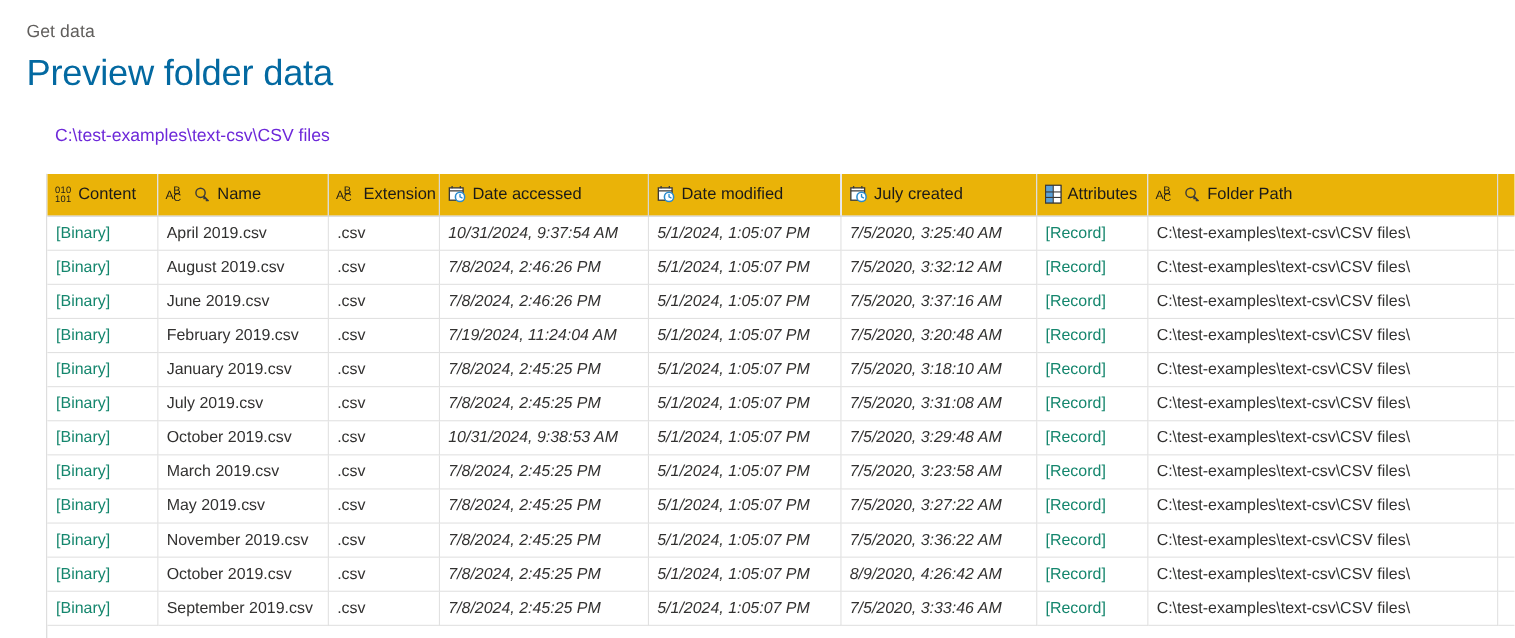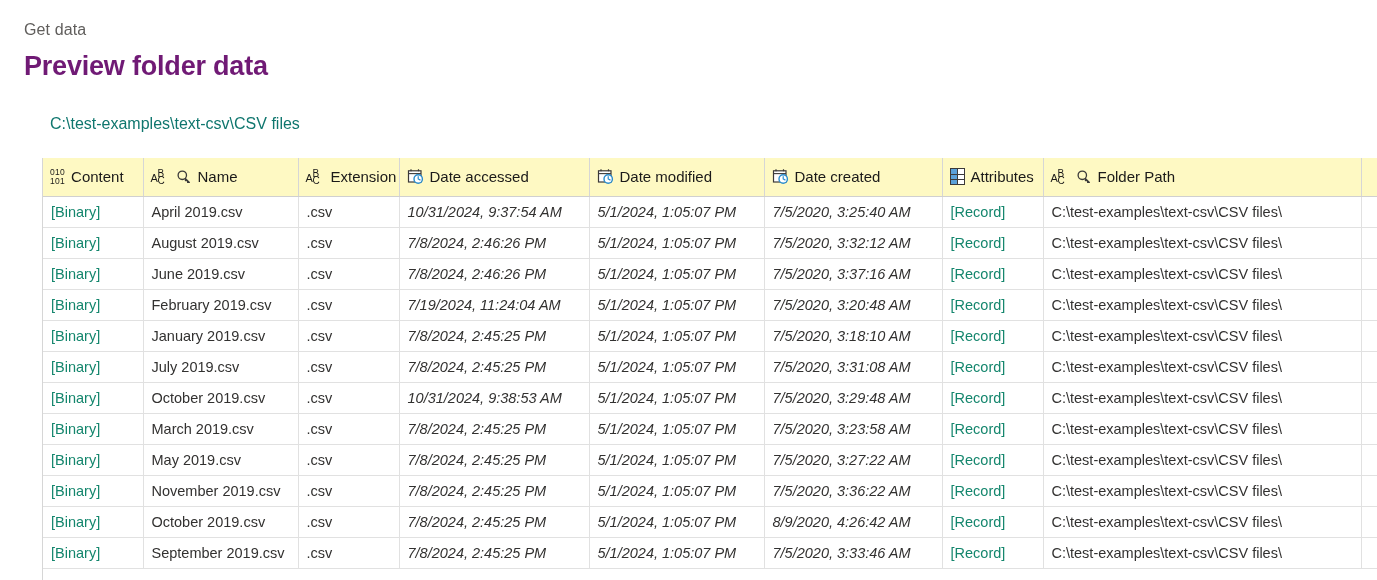"Preview folder data" .page-title { color: #701a75 -> #0369a1; font-size: 27px -> 33px; font-weight: bold -> normal }
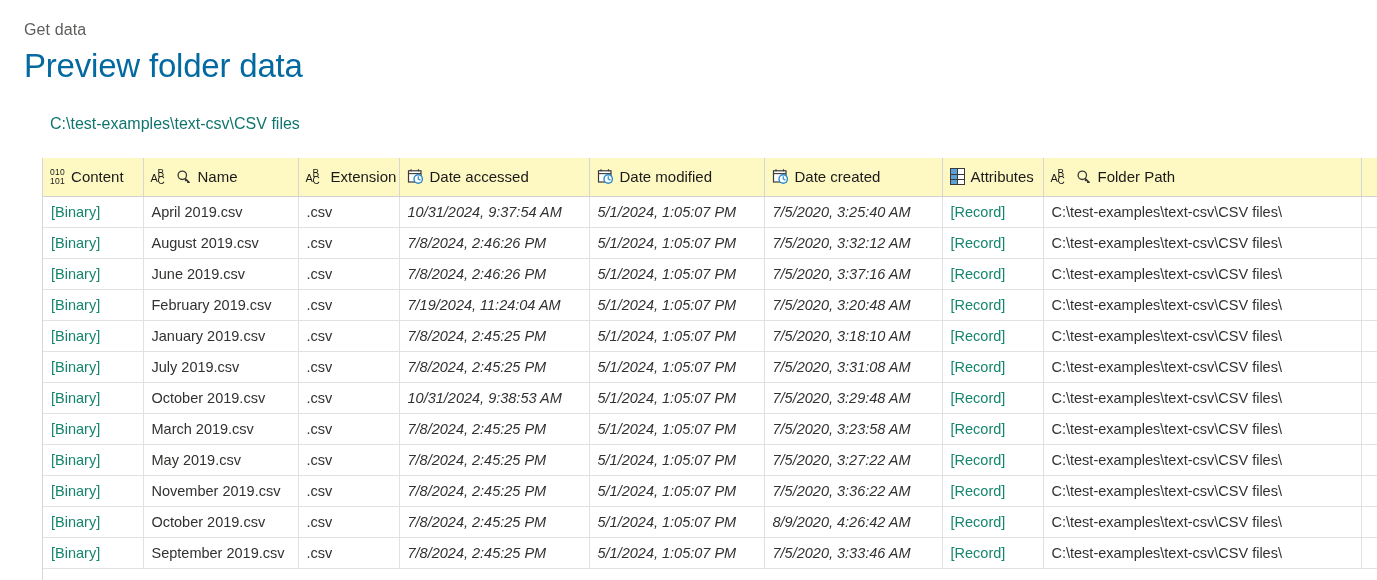"C:\test-examples\text-csv\CSV files" .folder-path { color: #0f766e -> #6d28d9 }
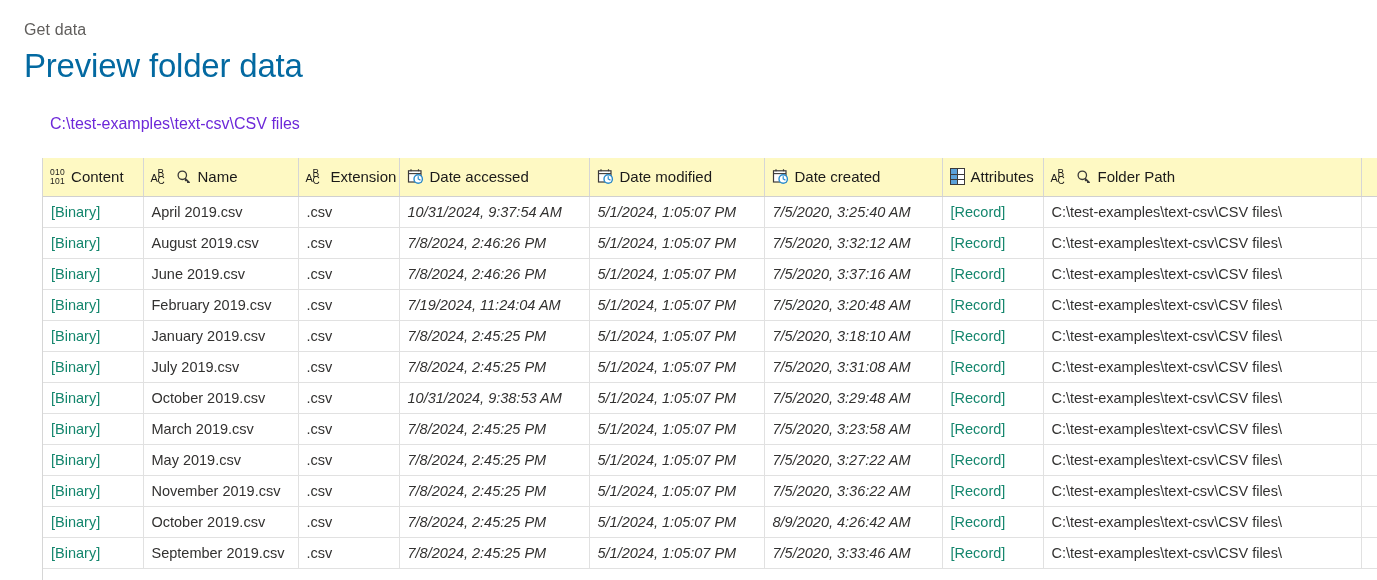"010" table.grid thead th { background: #fef9c3 -> #eab308 }
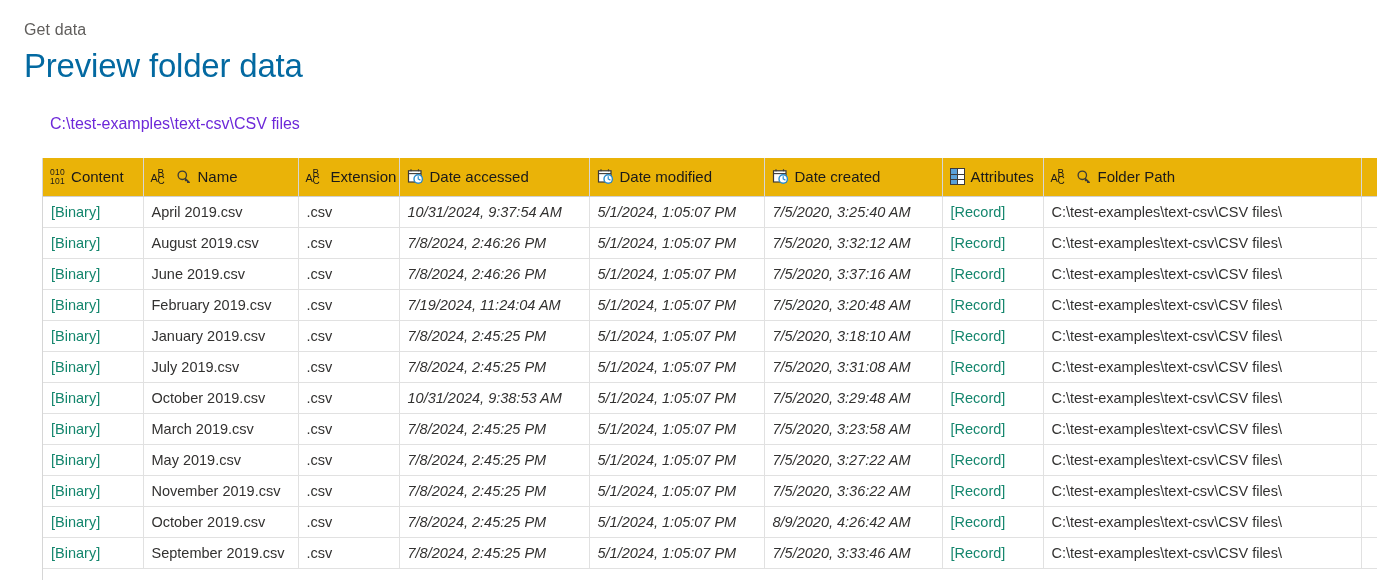"Date created" span.th-label { text: Date -> July }
